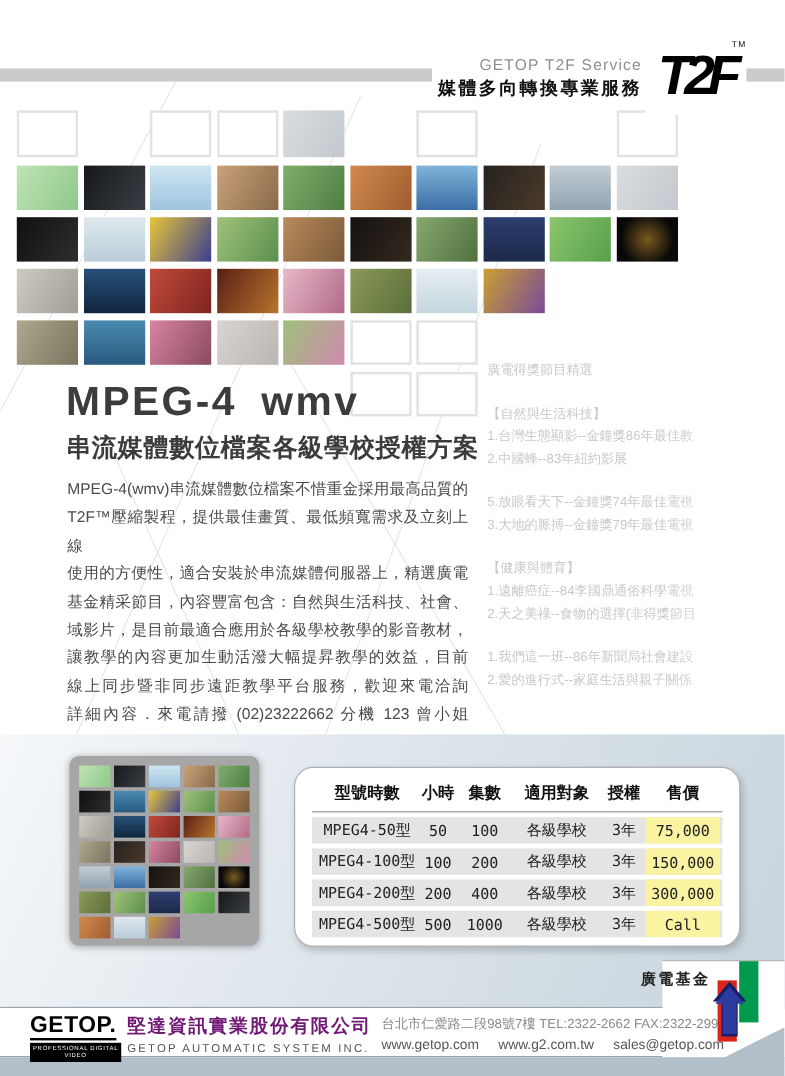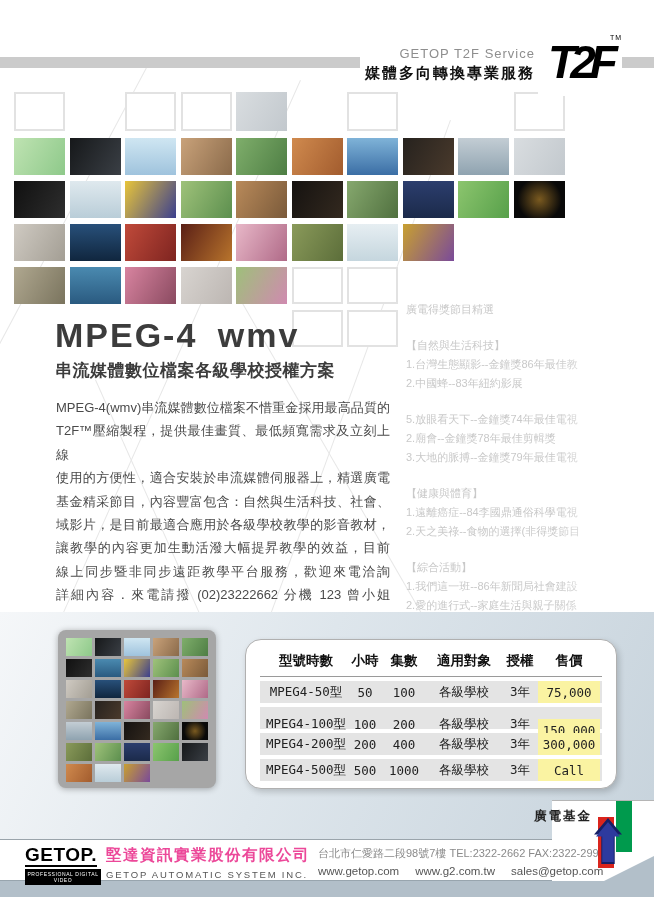"串流媒體數位檔案各級學校授權方案" .t2 { font-size: 17px -> 21px }
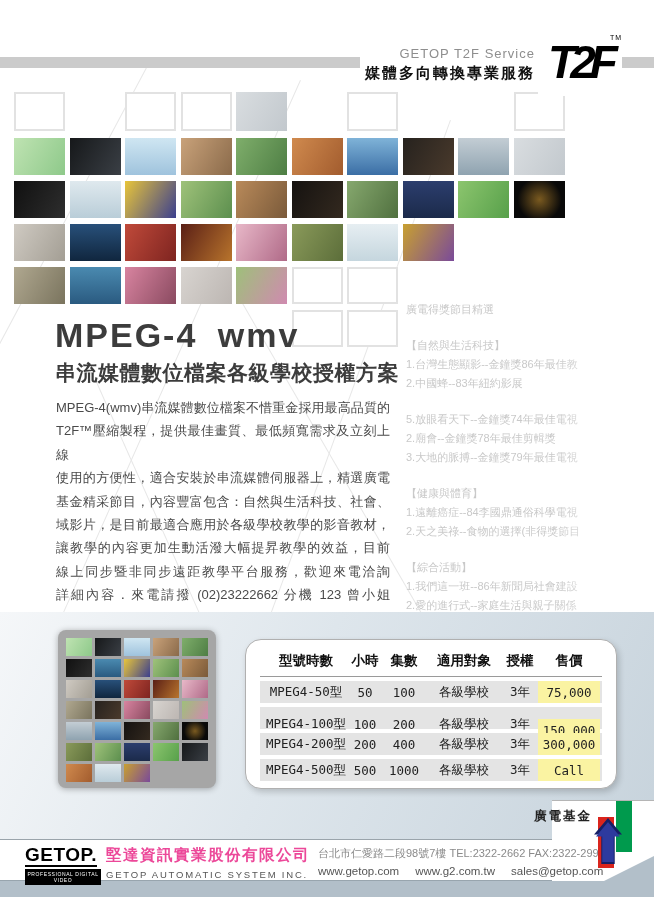"2.廟會--金鐘獎78年最佳剪輯獎" div.aitem { html: <div>2.廟會--金鐘獎78年最佳剪輯獎</div> -> none }
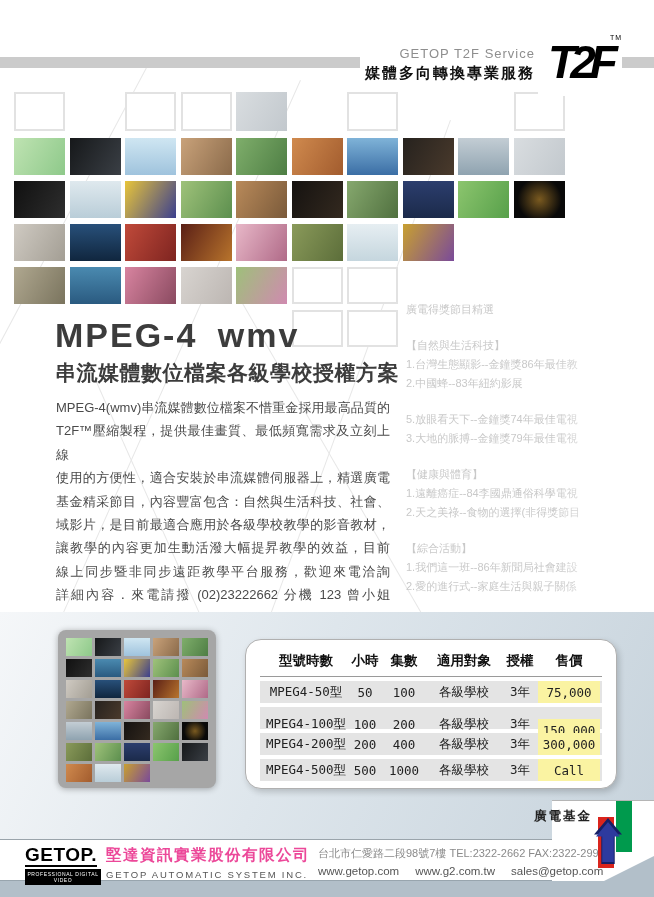"【綜合活動】" div.ahead { html: <div>【綜合活動】</div> -> none }
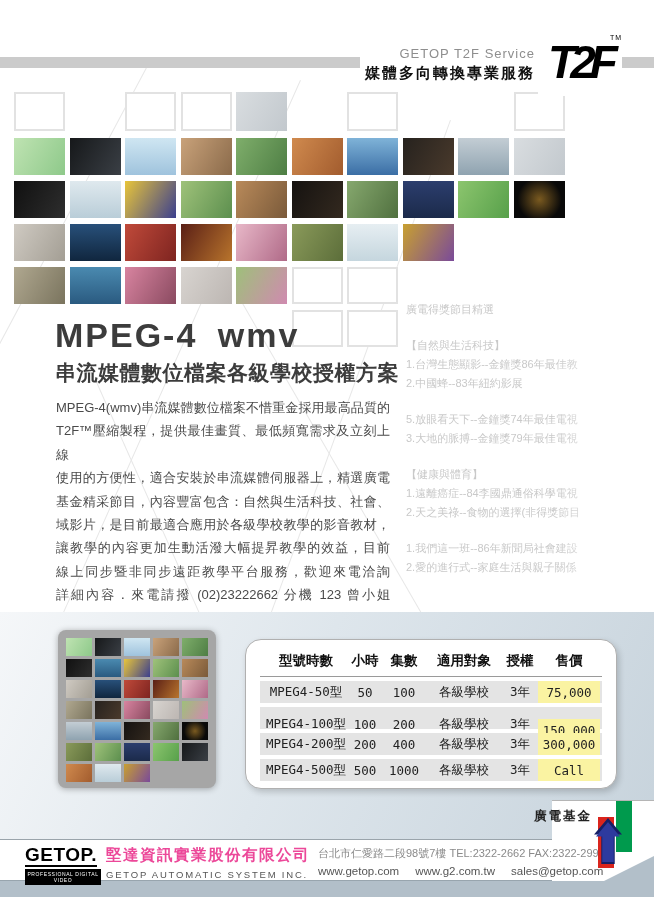"150,000" div.pcell { margin-top: 12px -> none }
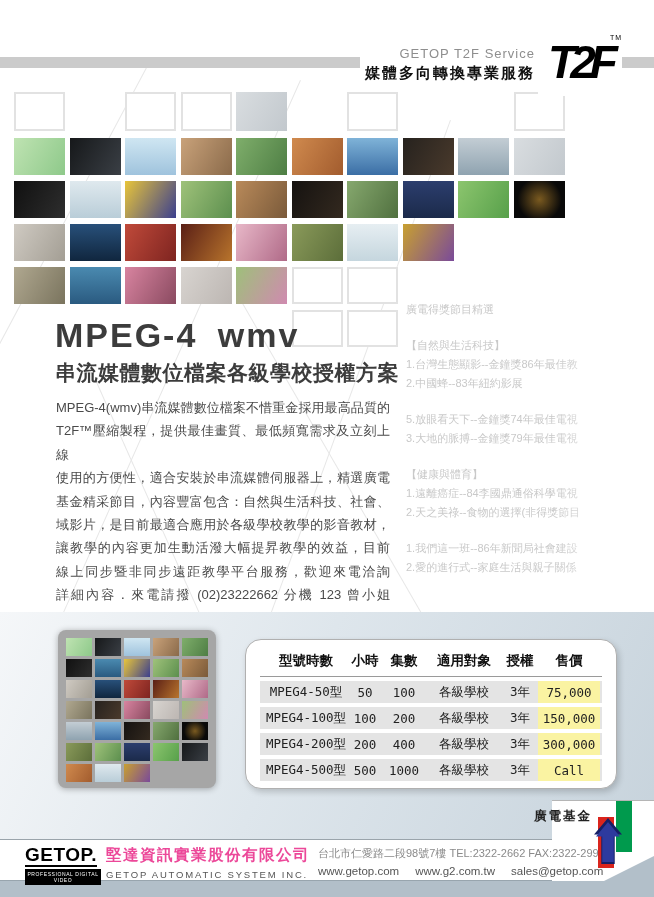"堅達資訊實業股份有限公司" .gcn { color: #ec4899 -> #701a75 }
